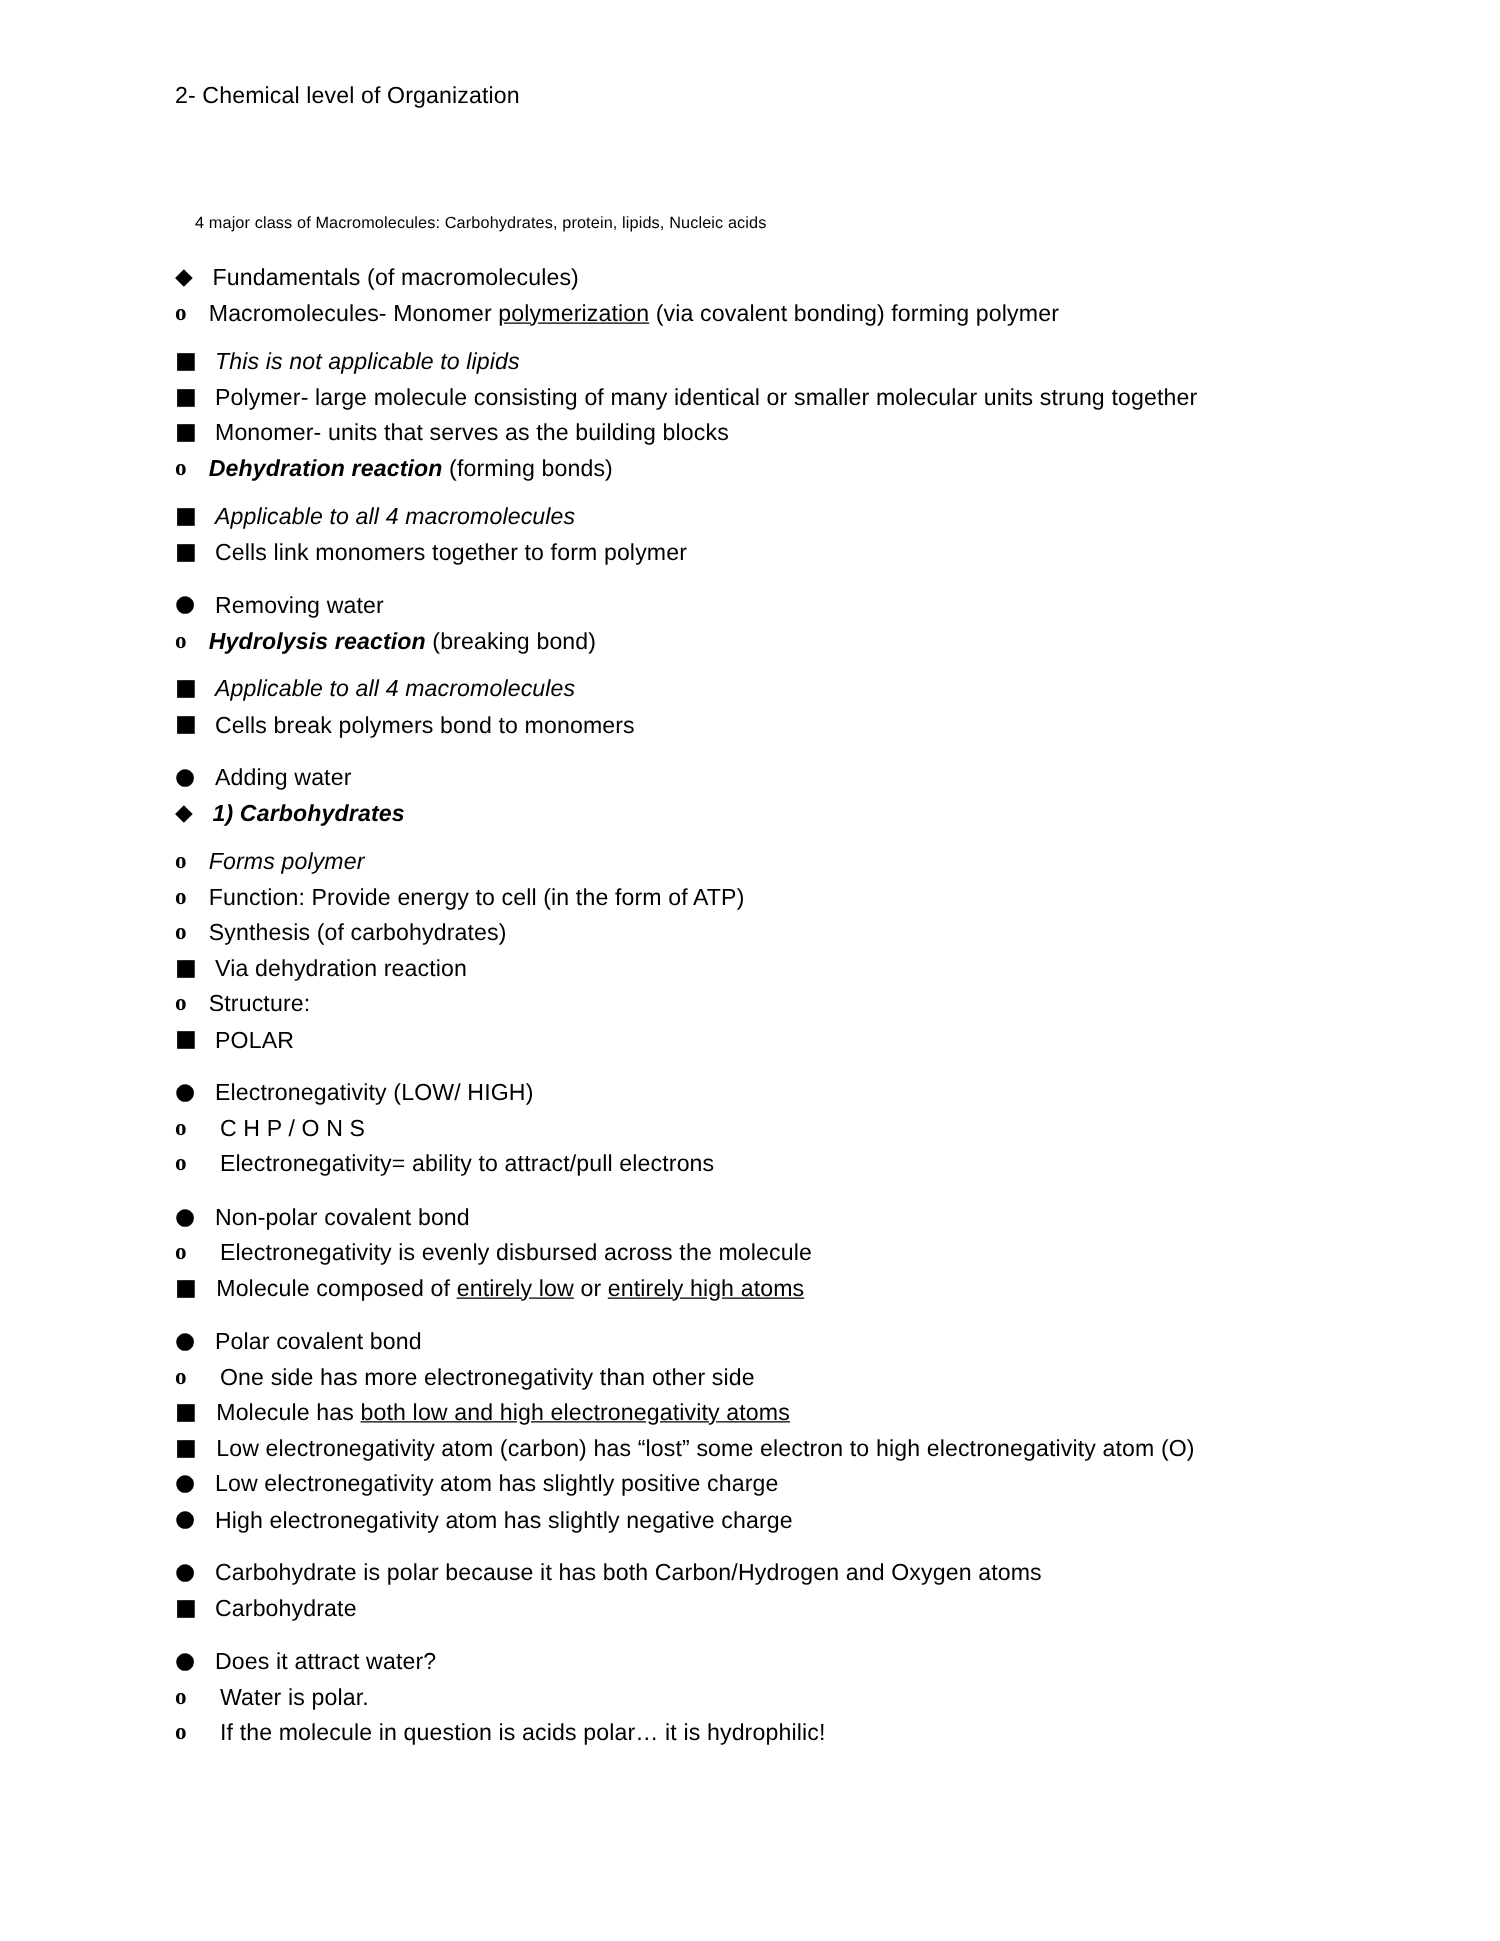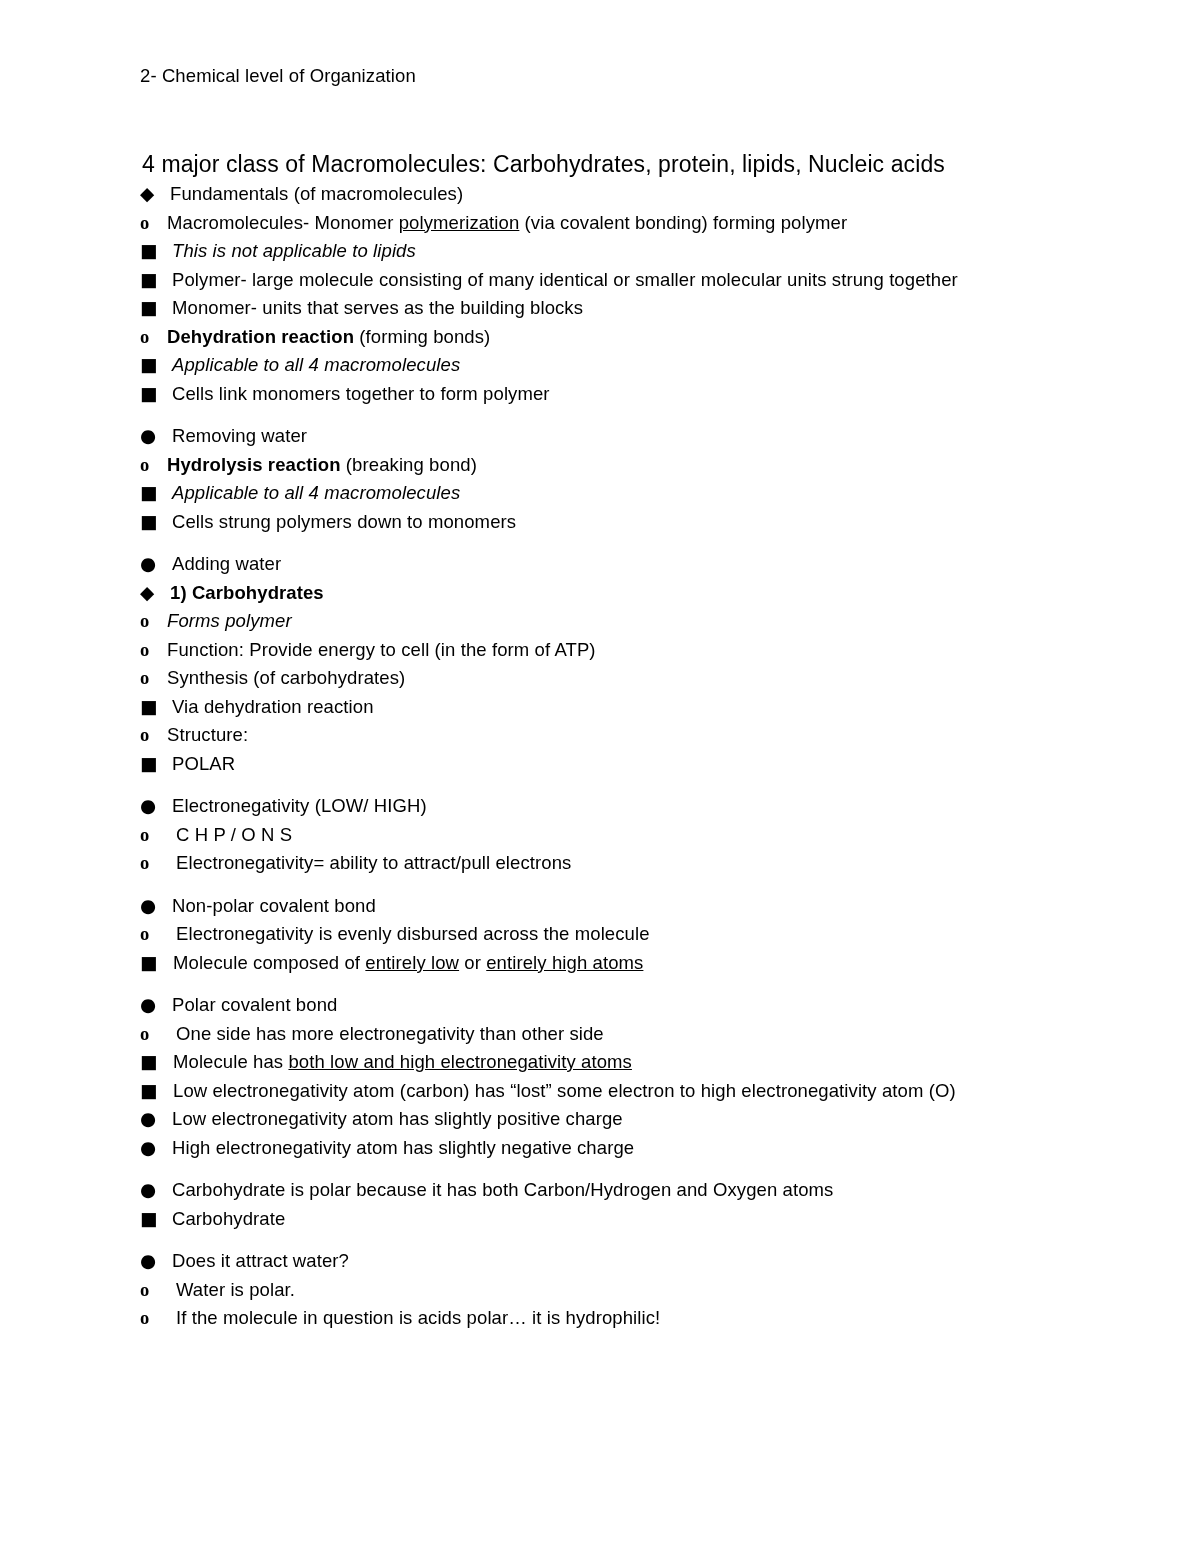"4 major class of Macromolecules:" .para { font-size: 23px -> 13px; margin: 2px -> 16px }
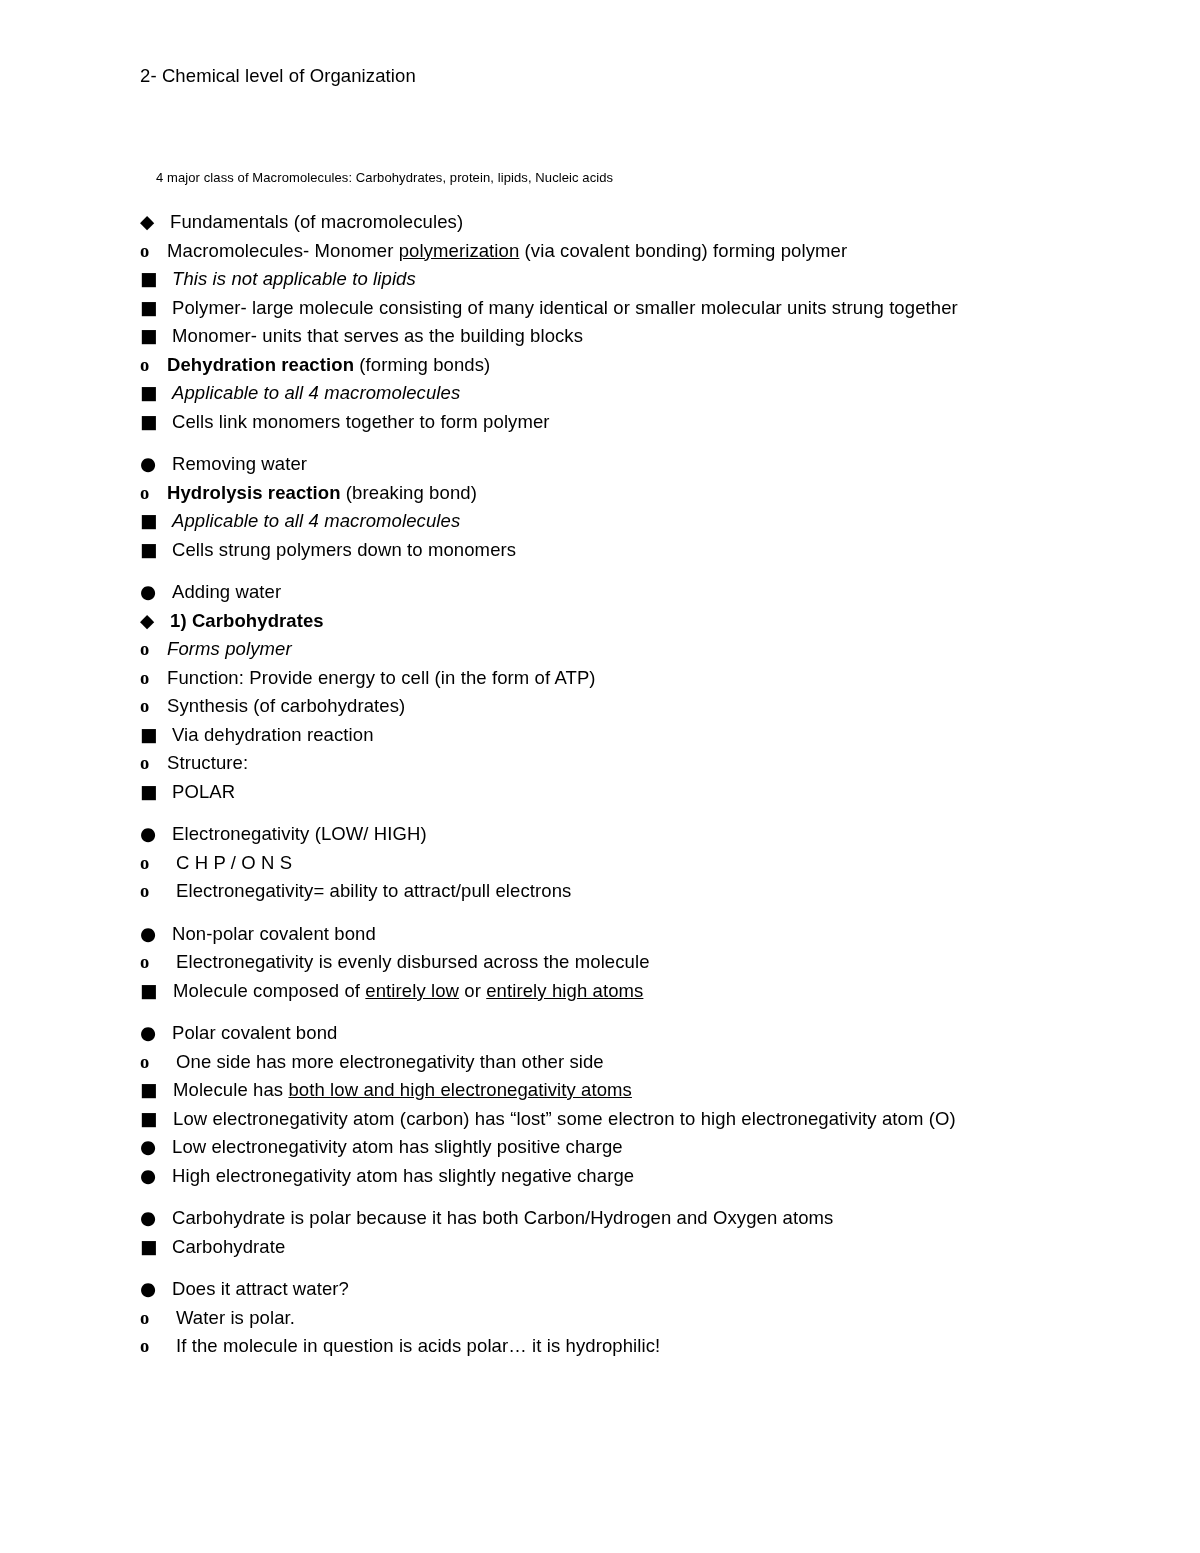"This is not applicable to" .i { margin-top: none -> 10px }
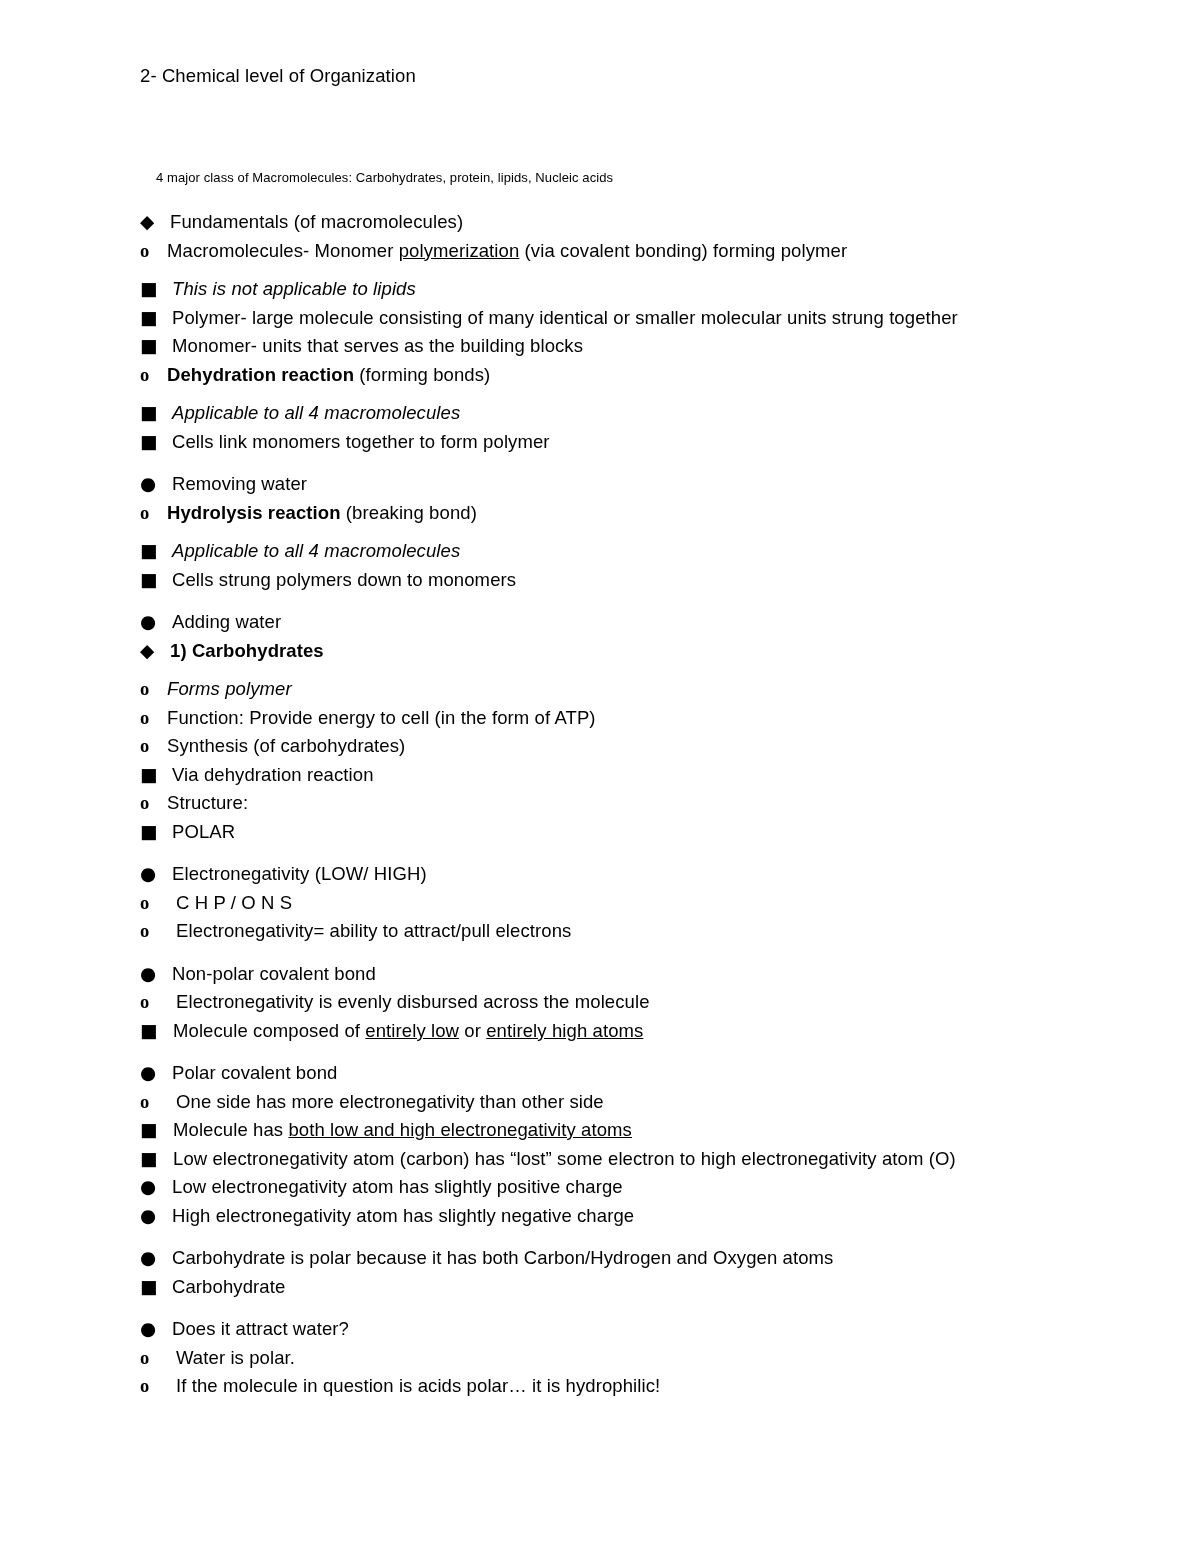"Dehydration reaction" .b { font-style: none -> italic }
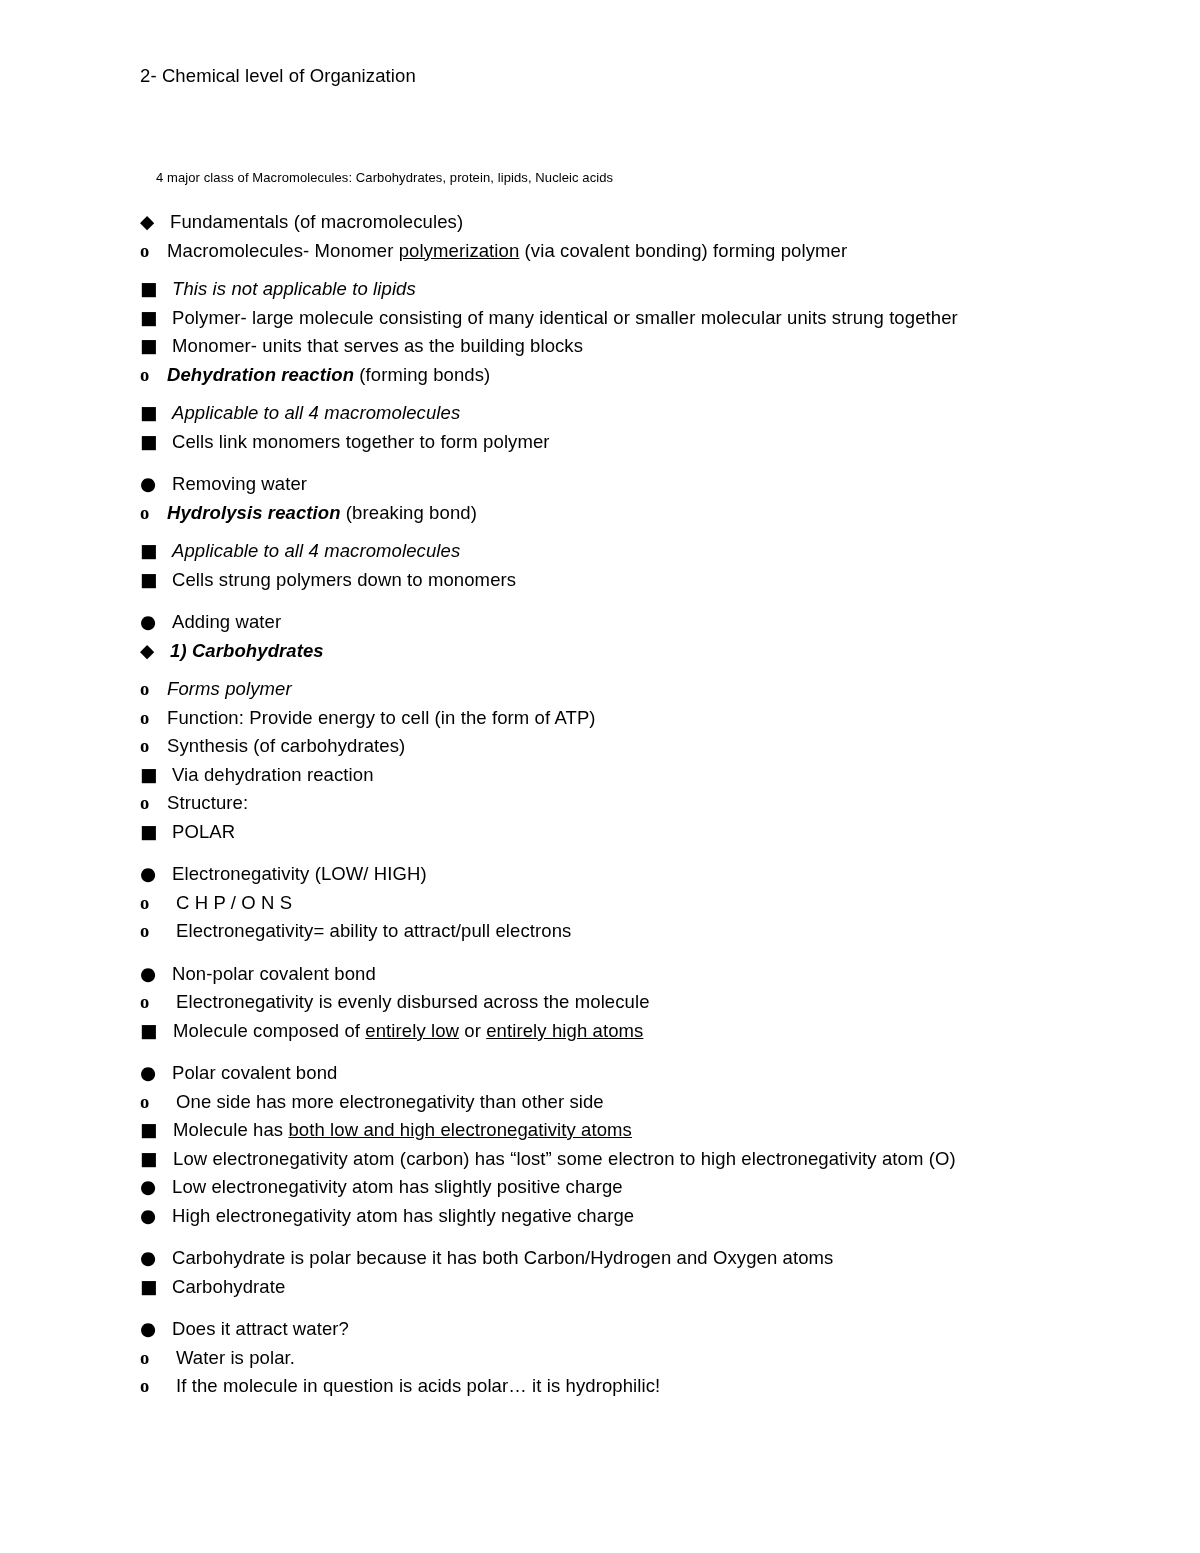"Cells strung polymers down to" span.txt { text: strung polymers down -> break polymers bond }
